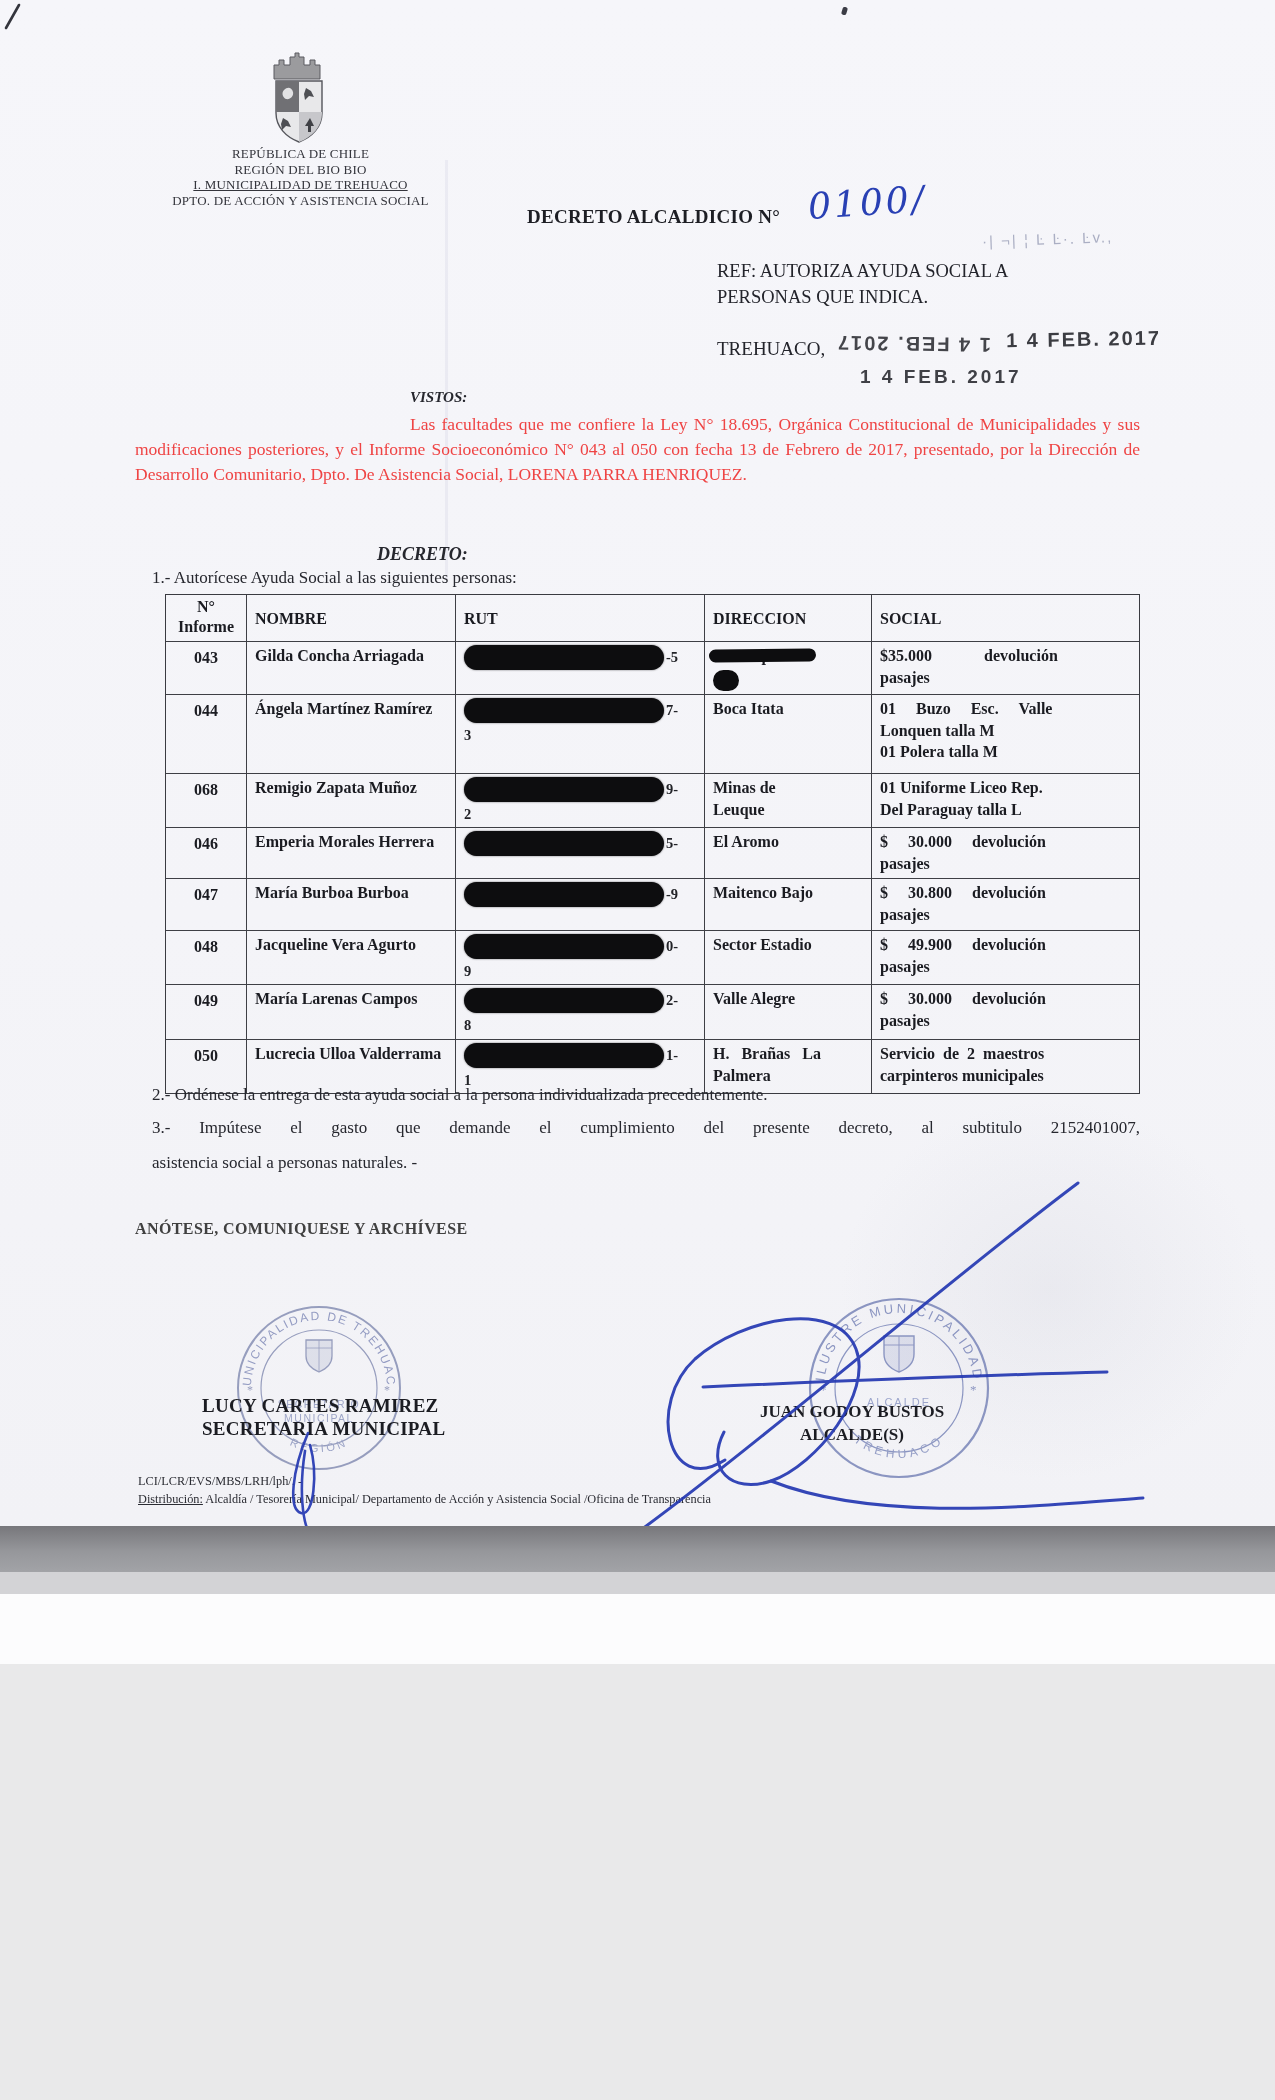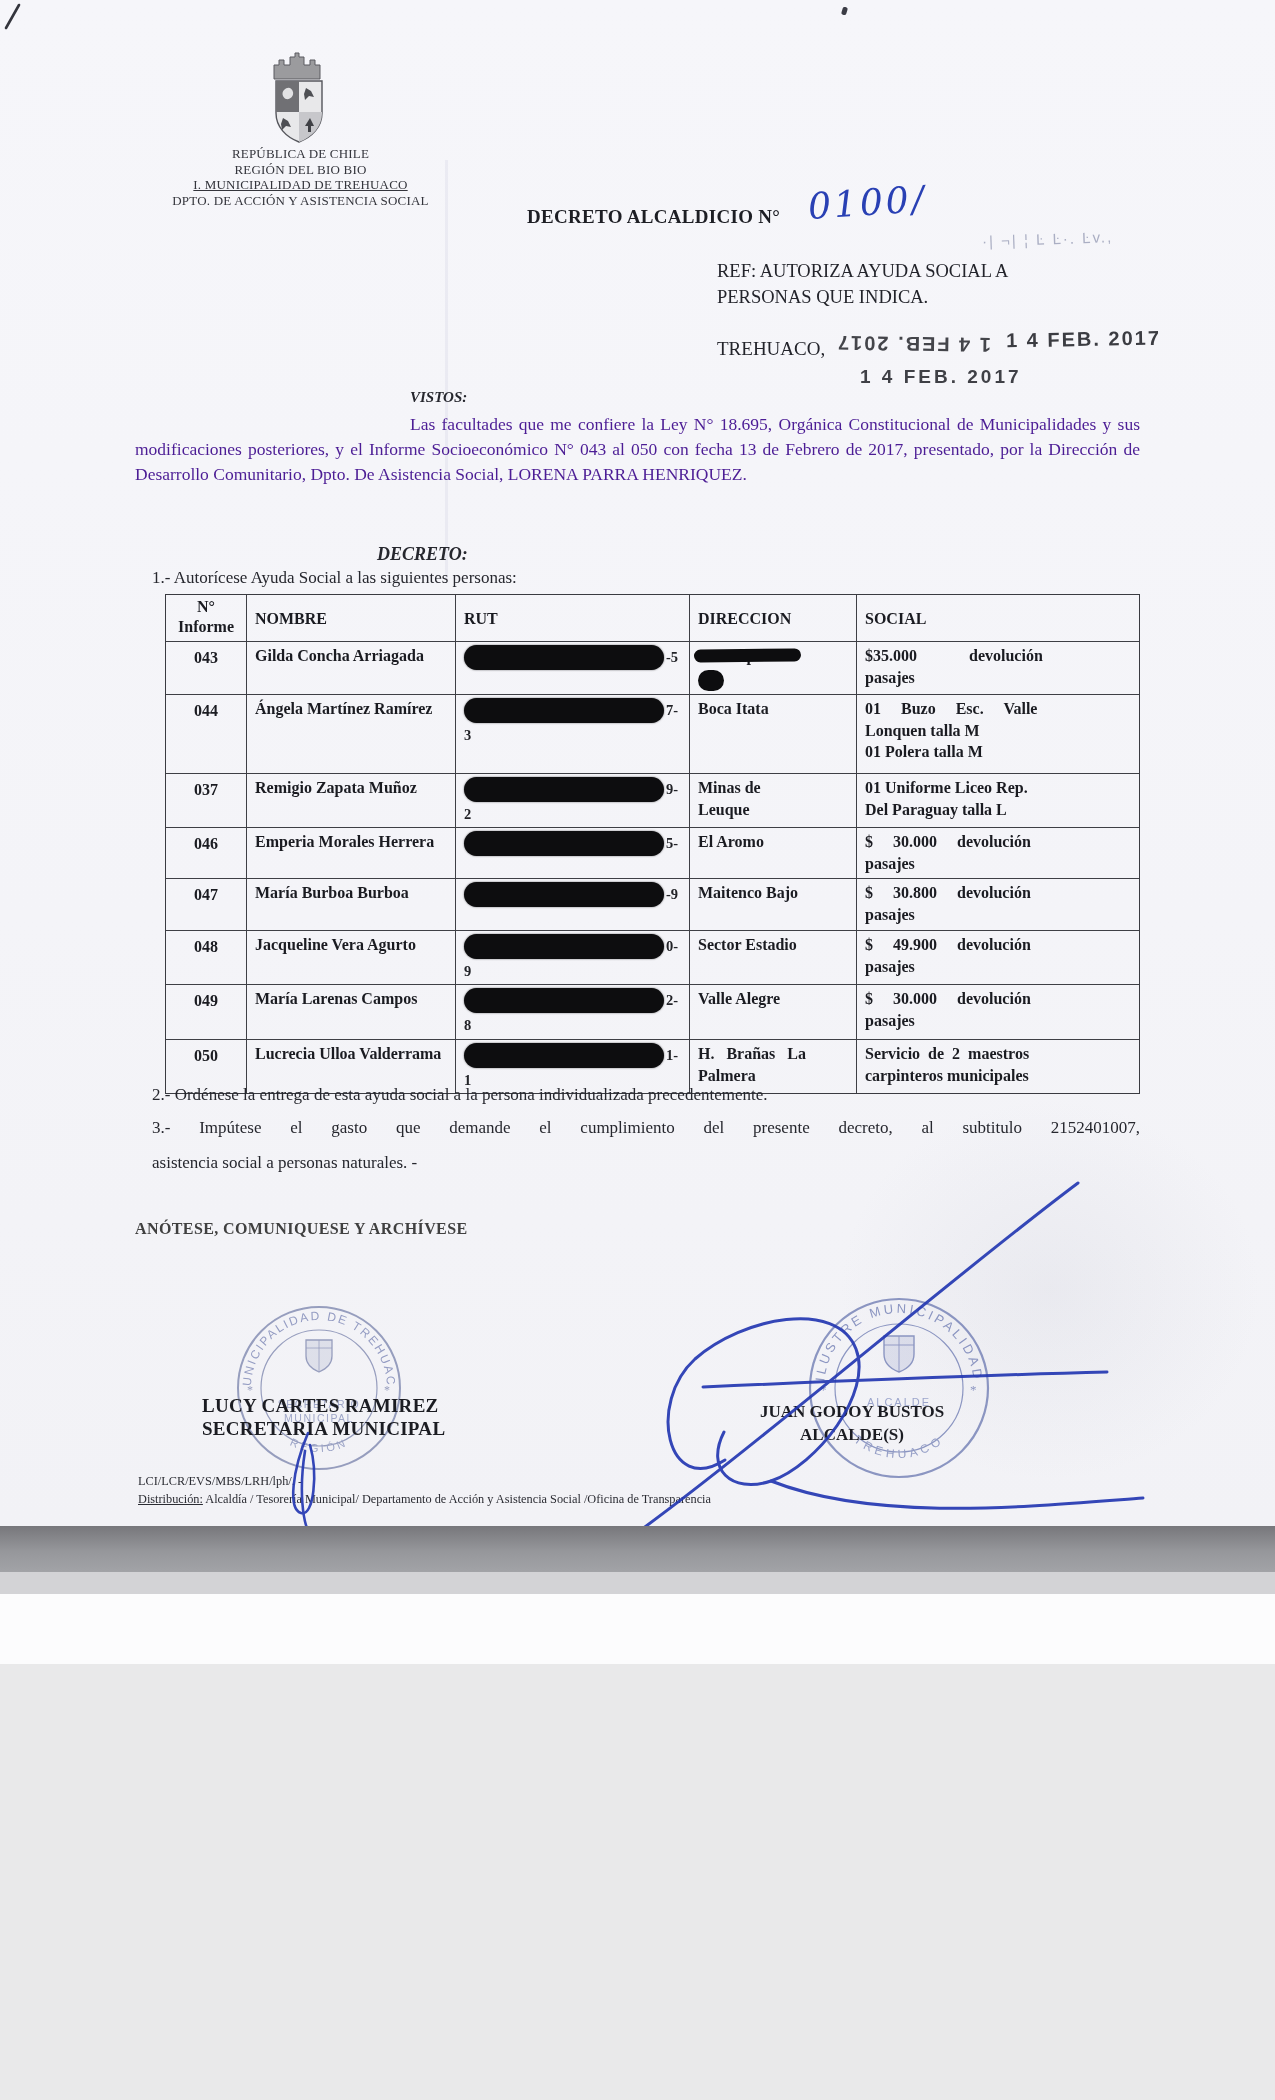"Las facultades que me confiere" .para1 { color: #4c1d95 -> #ef4444 }
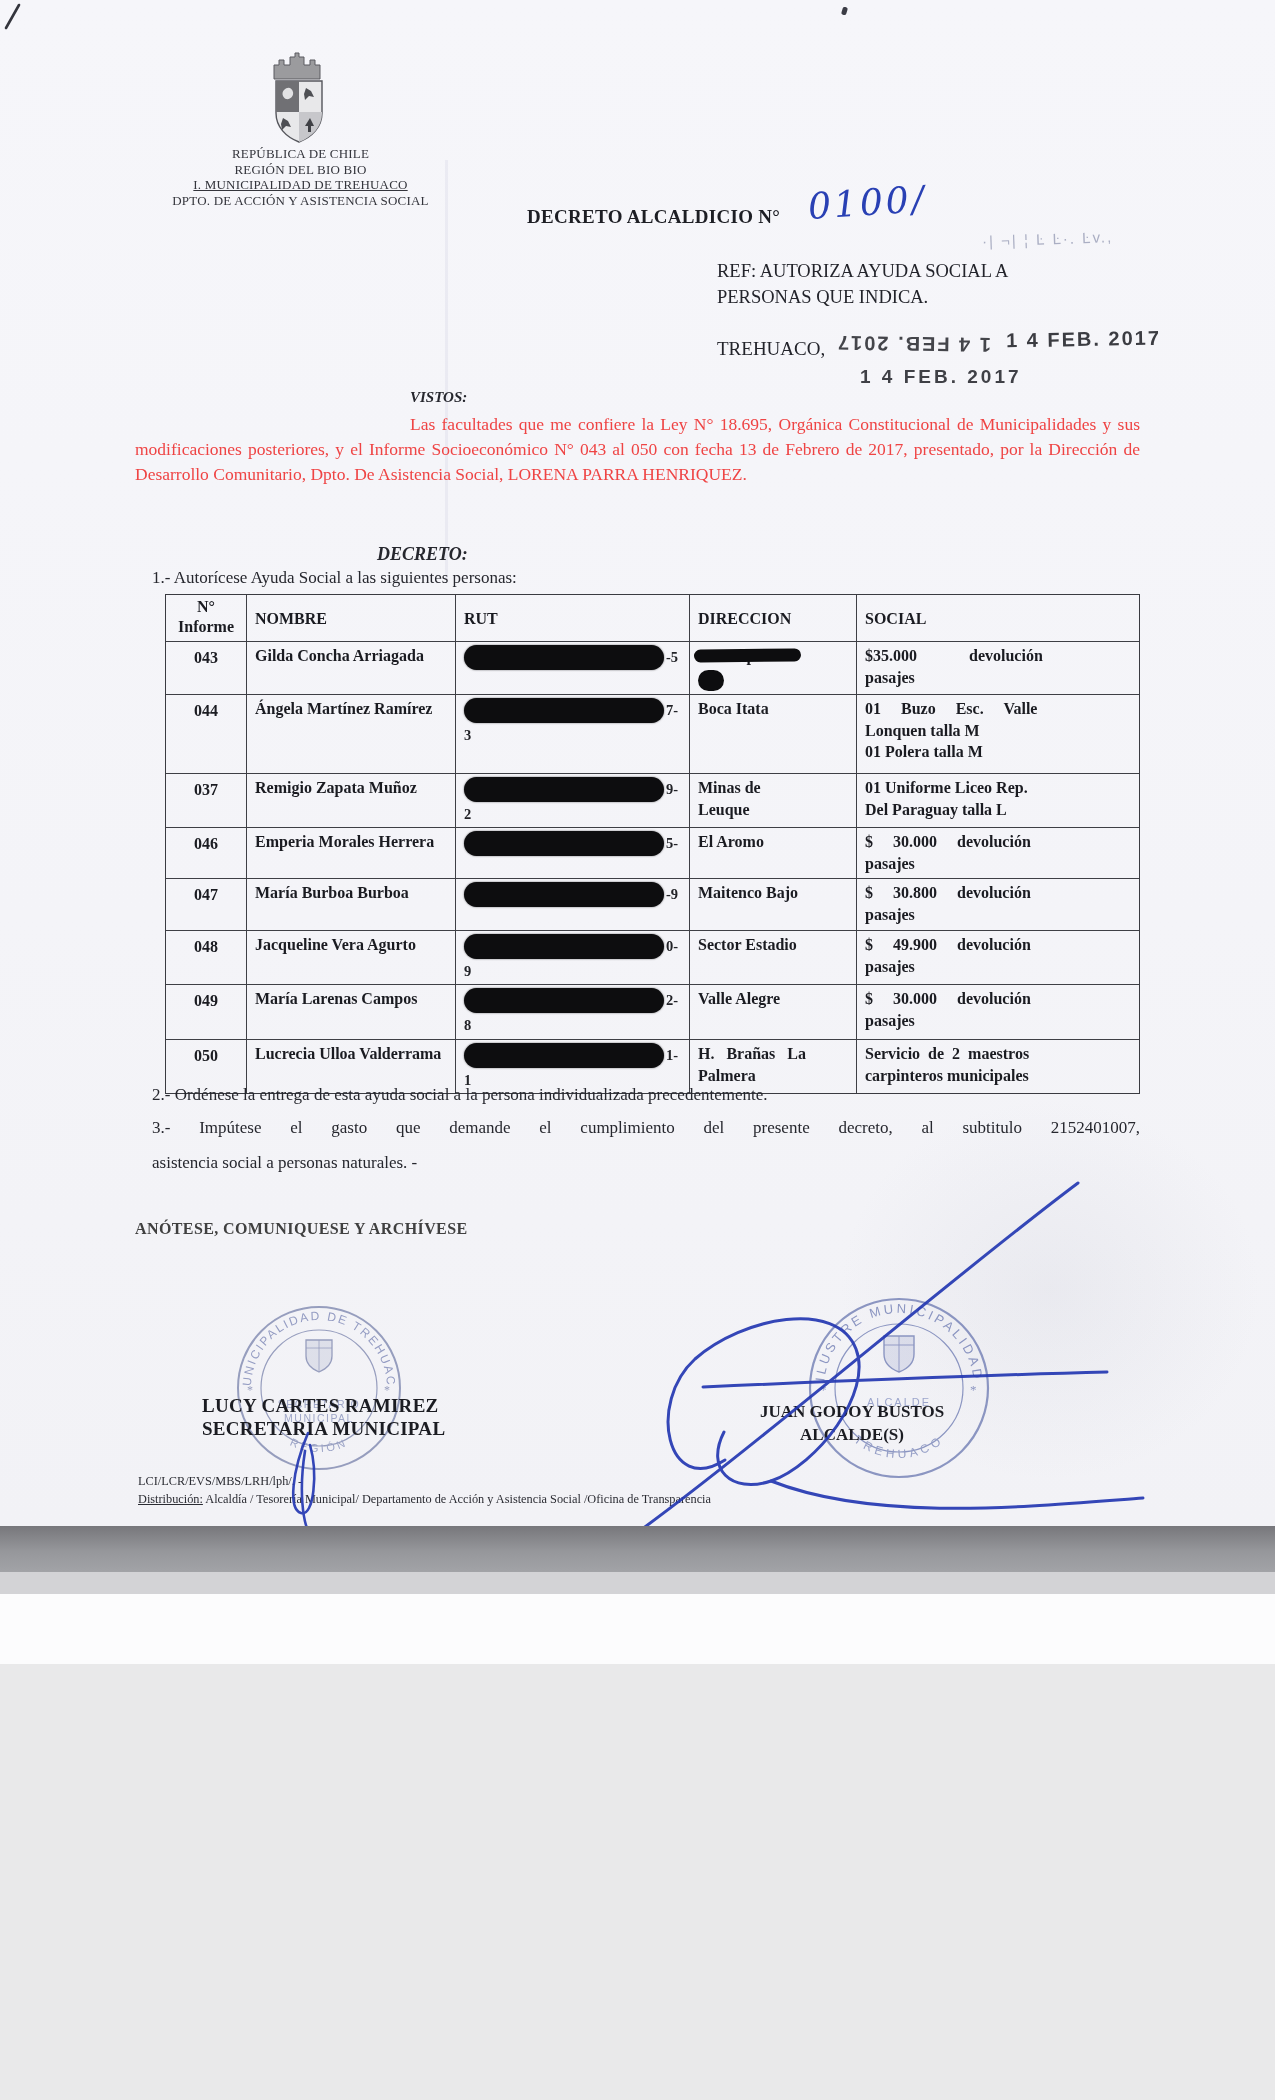"DIRECCION" .c4 { margin-left: none -> 15px }
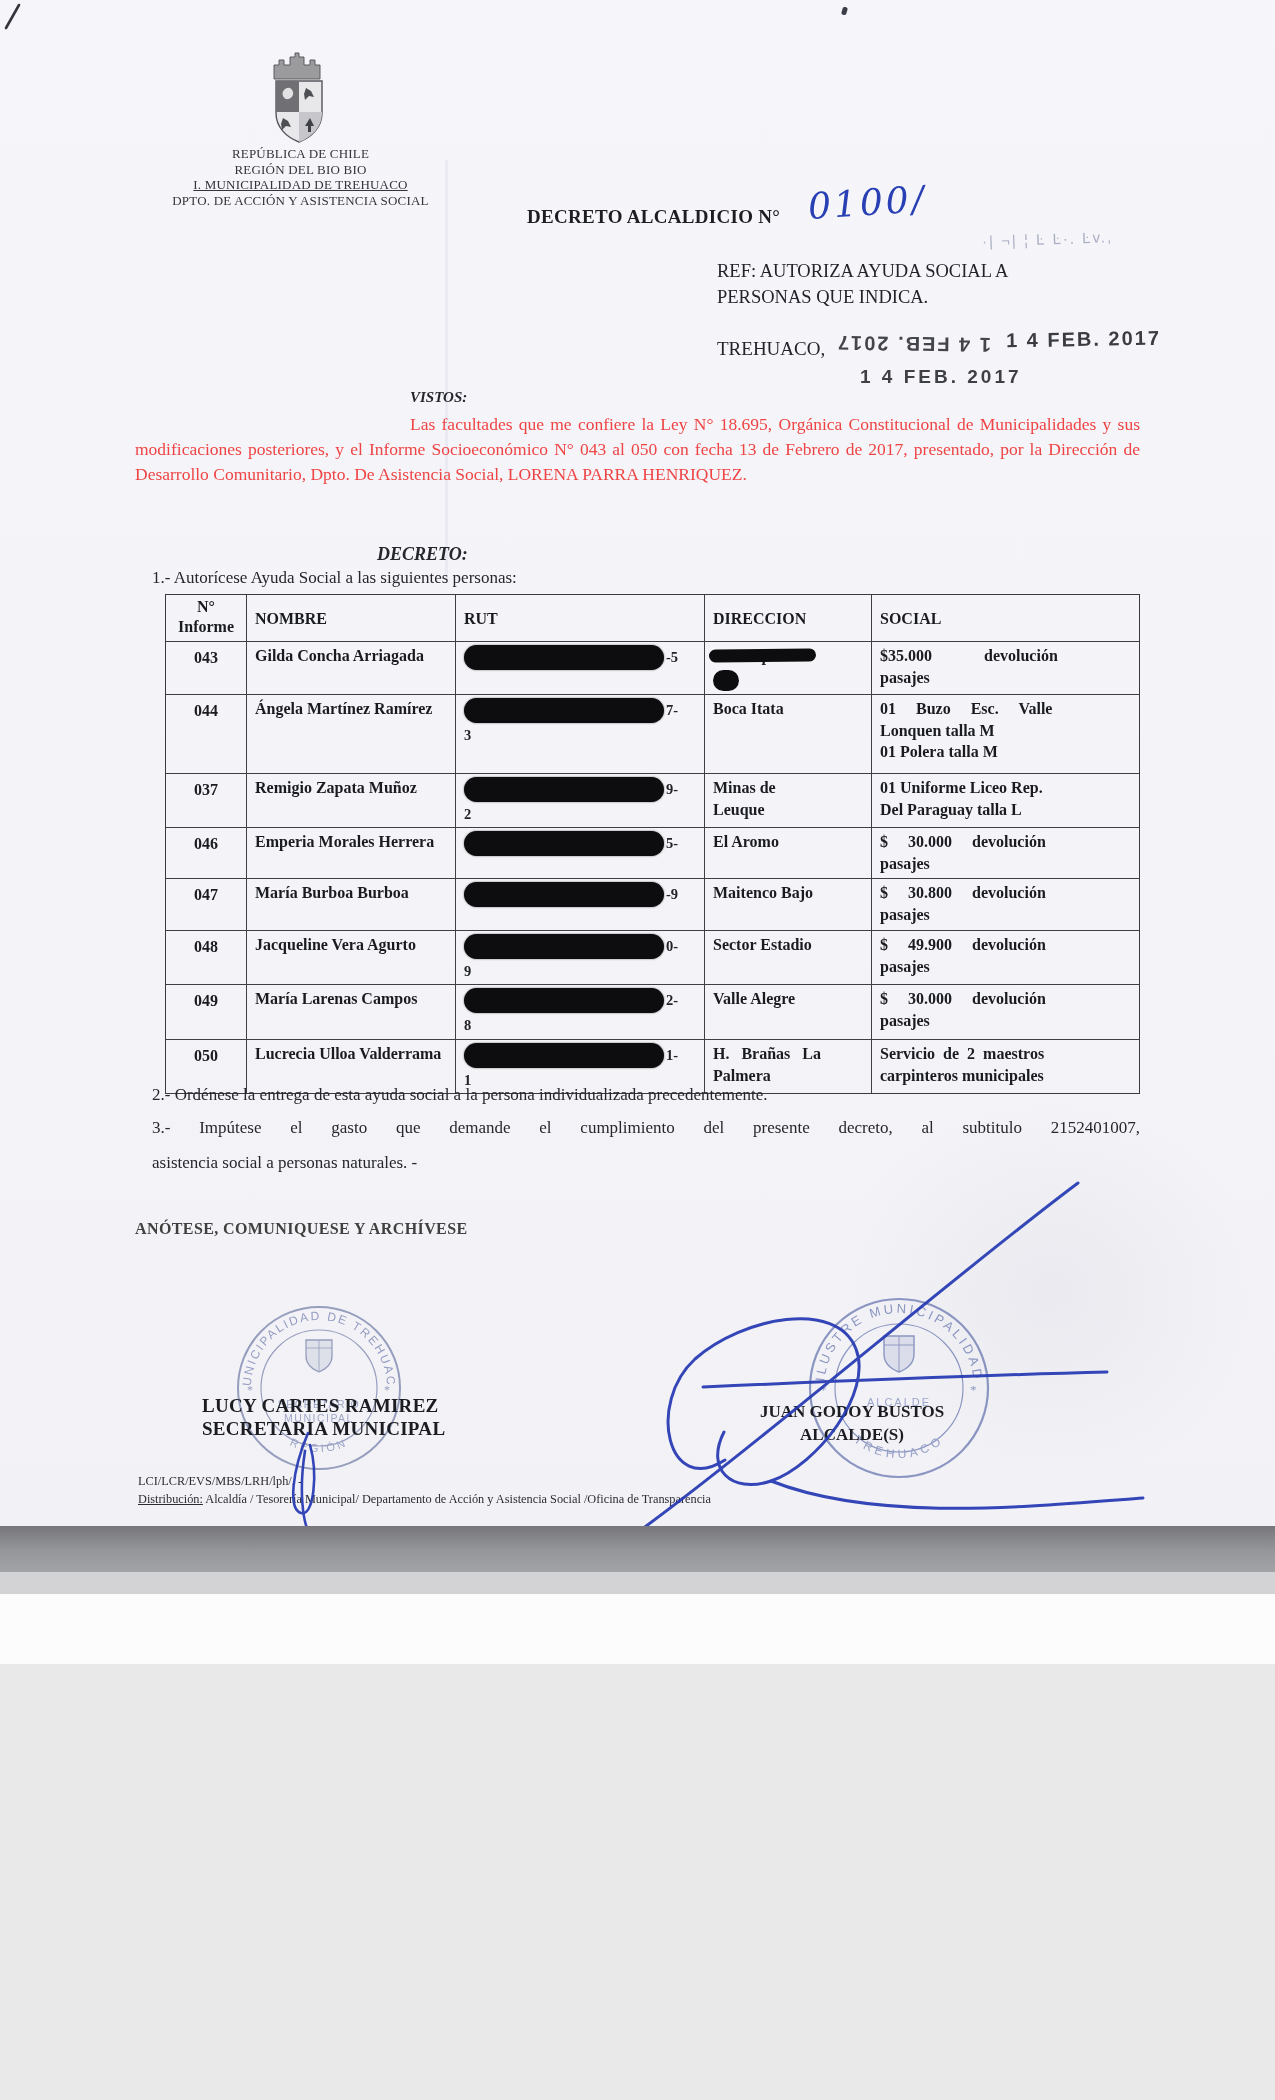"037" div.tc { text: 037 -> 068 }
